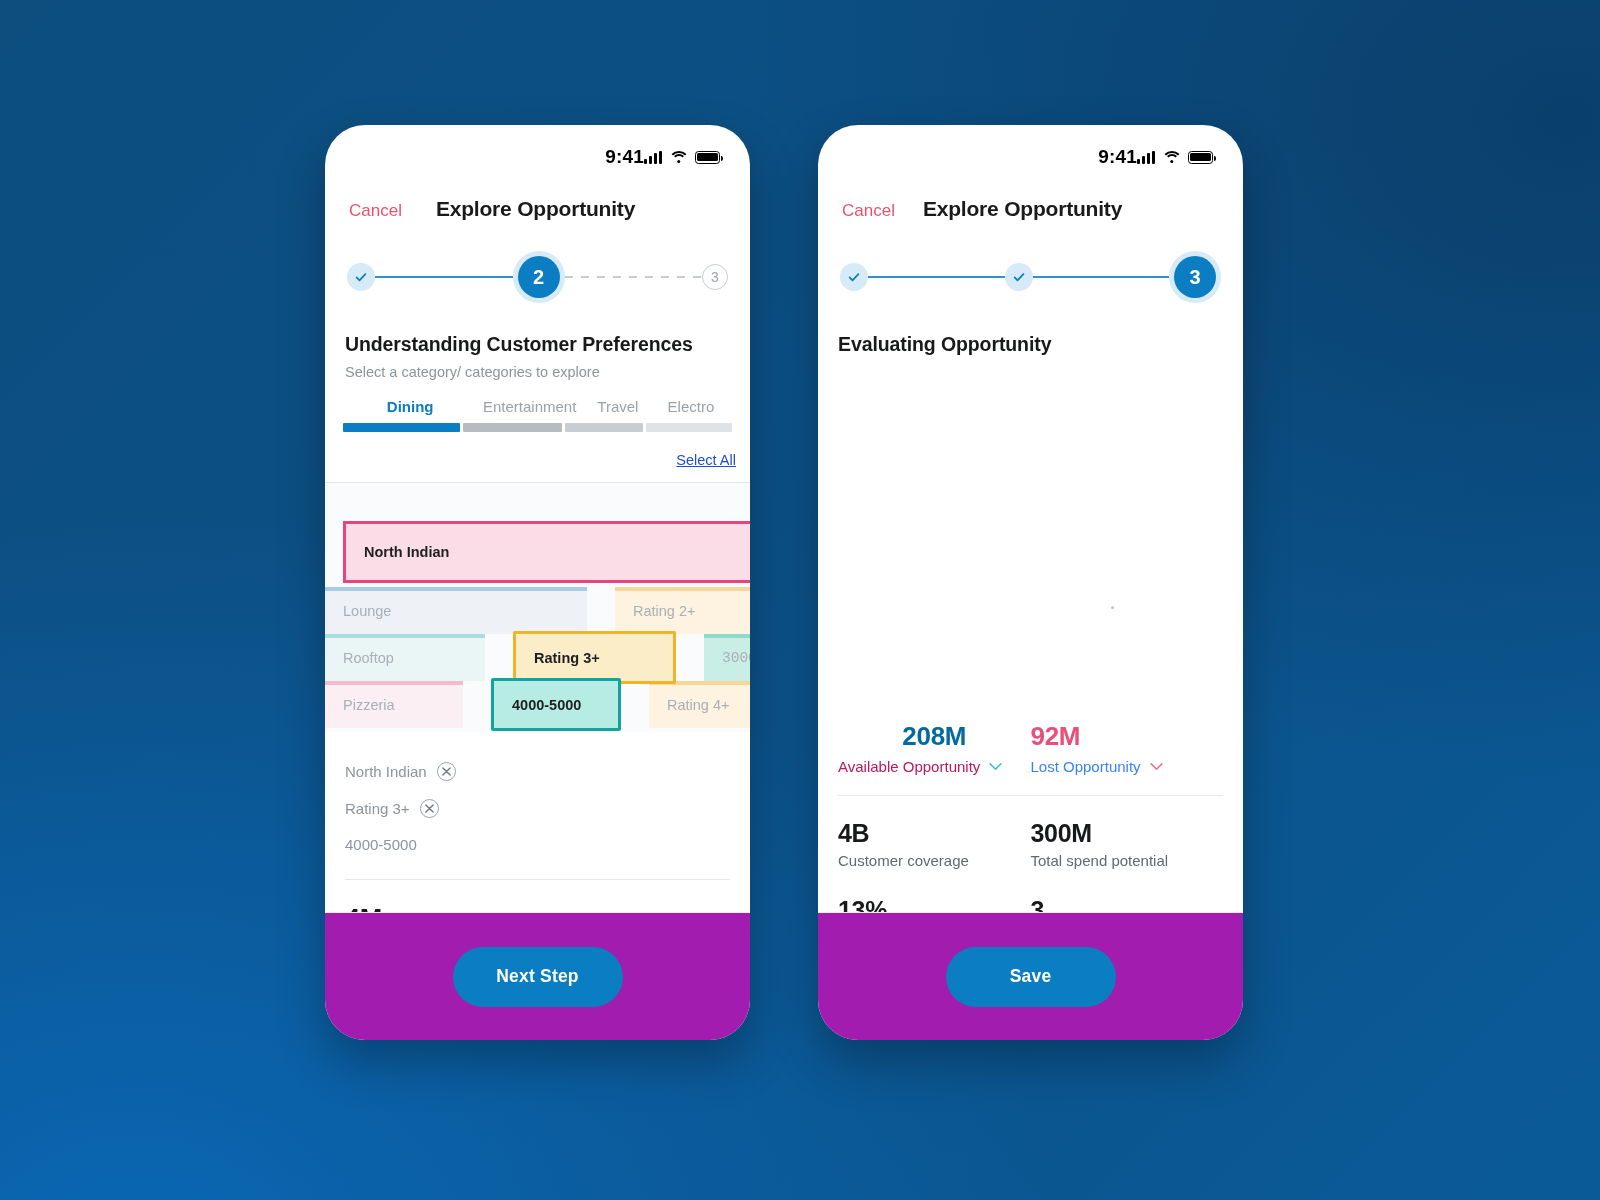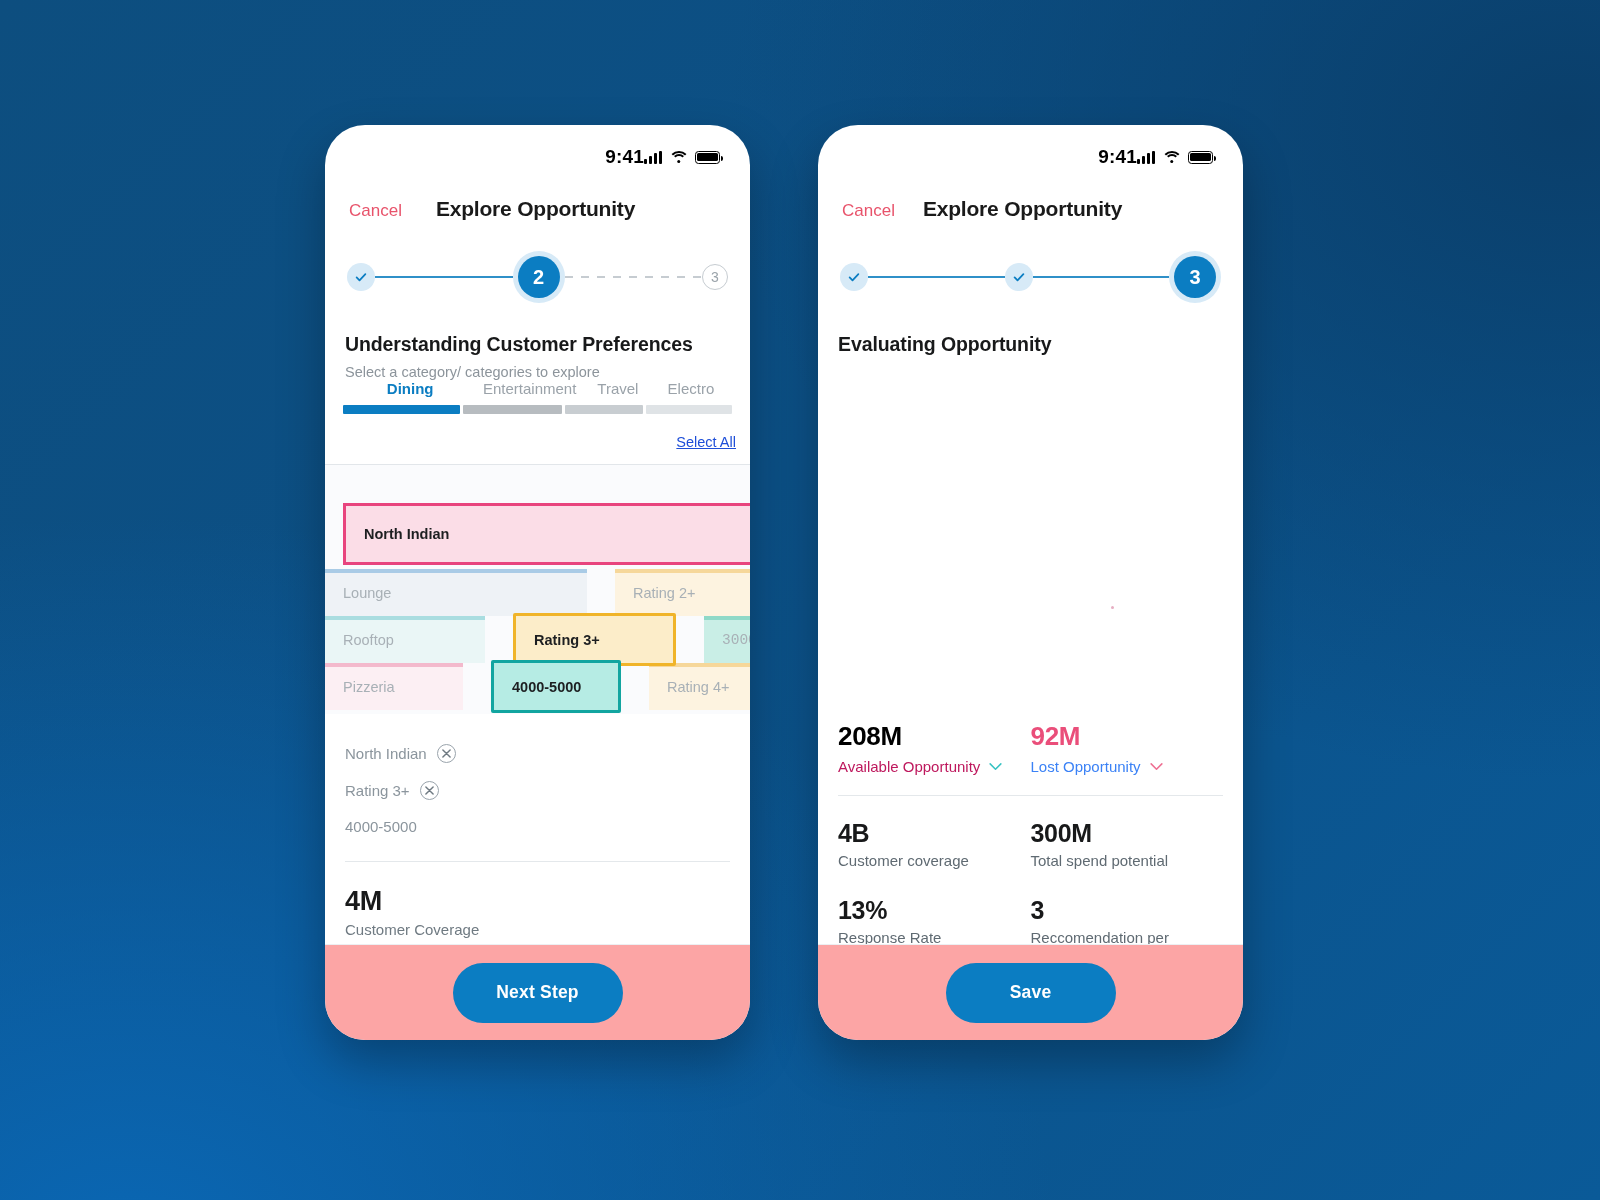"Dining" .tabs-wrap { margin-top: none -> 18px }
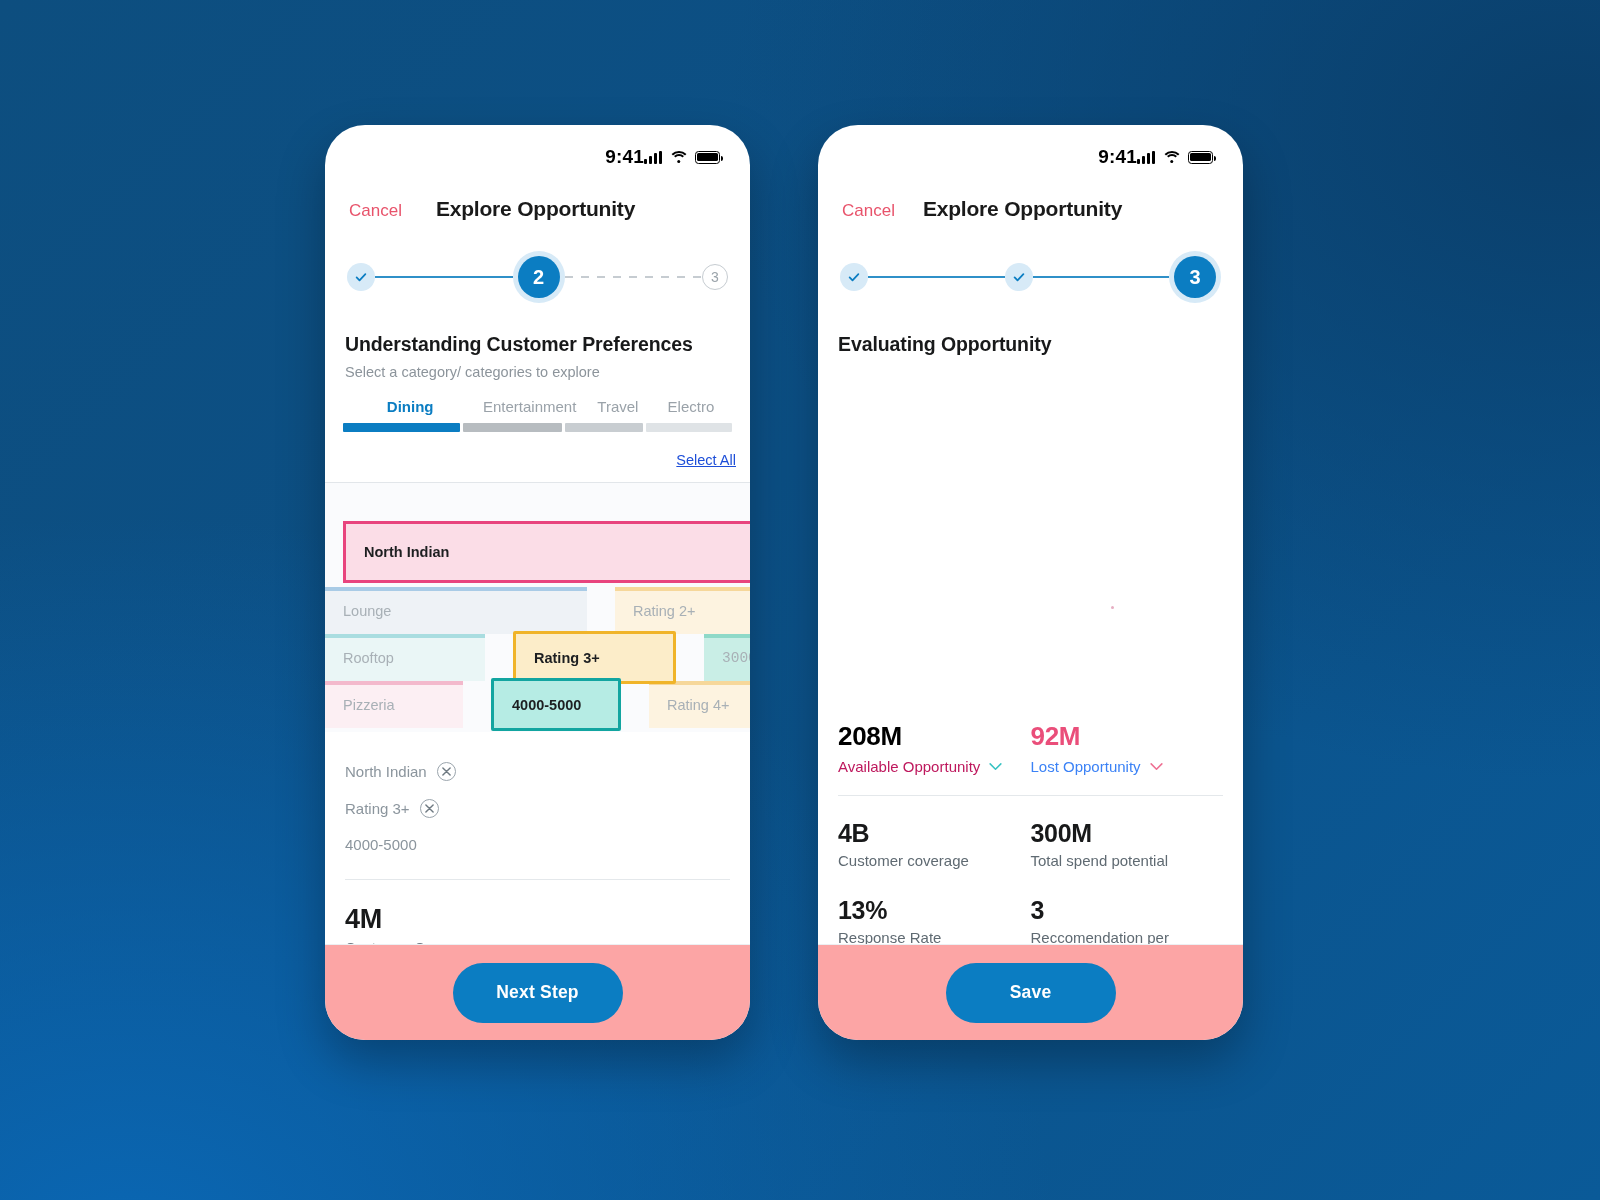"208M" .mt-num.teal { color: #000000 -> #0369a1; text-align: none -> center }
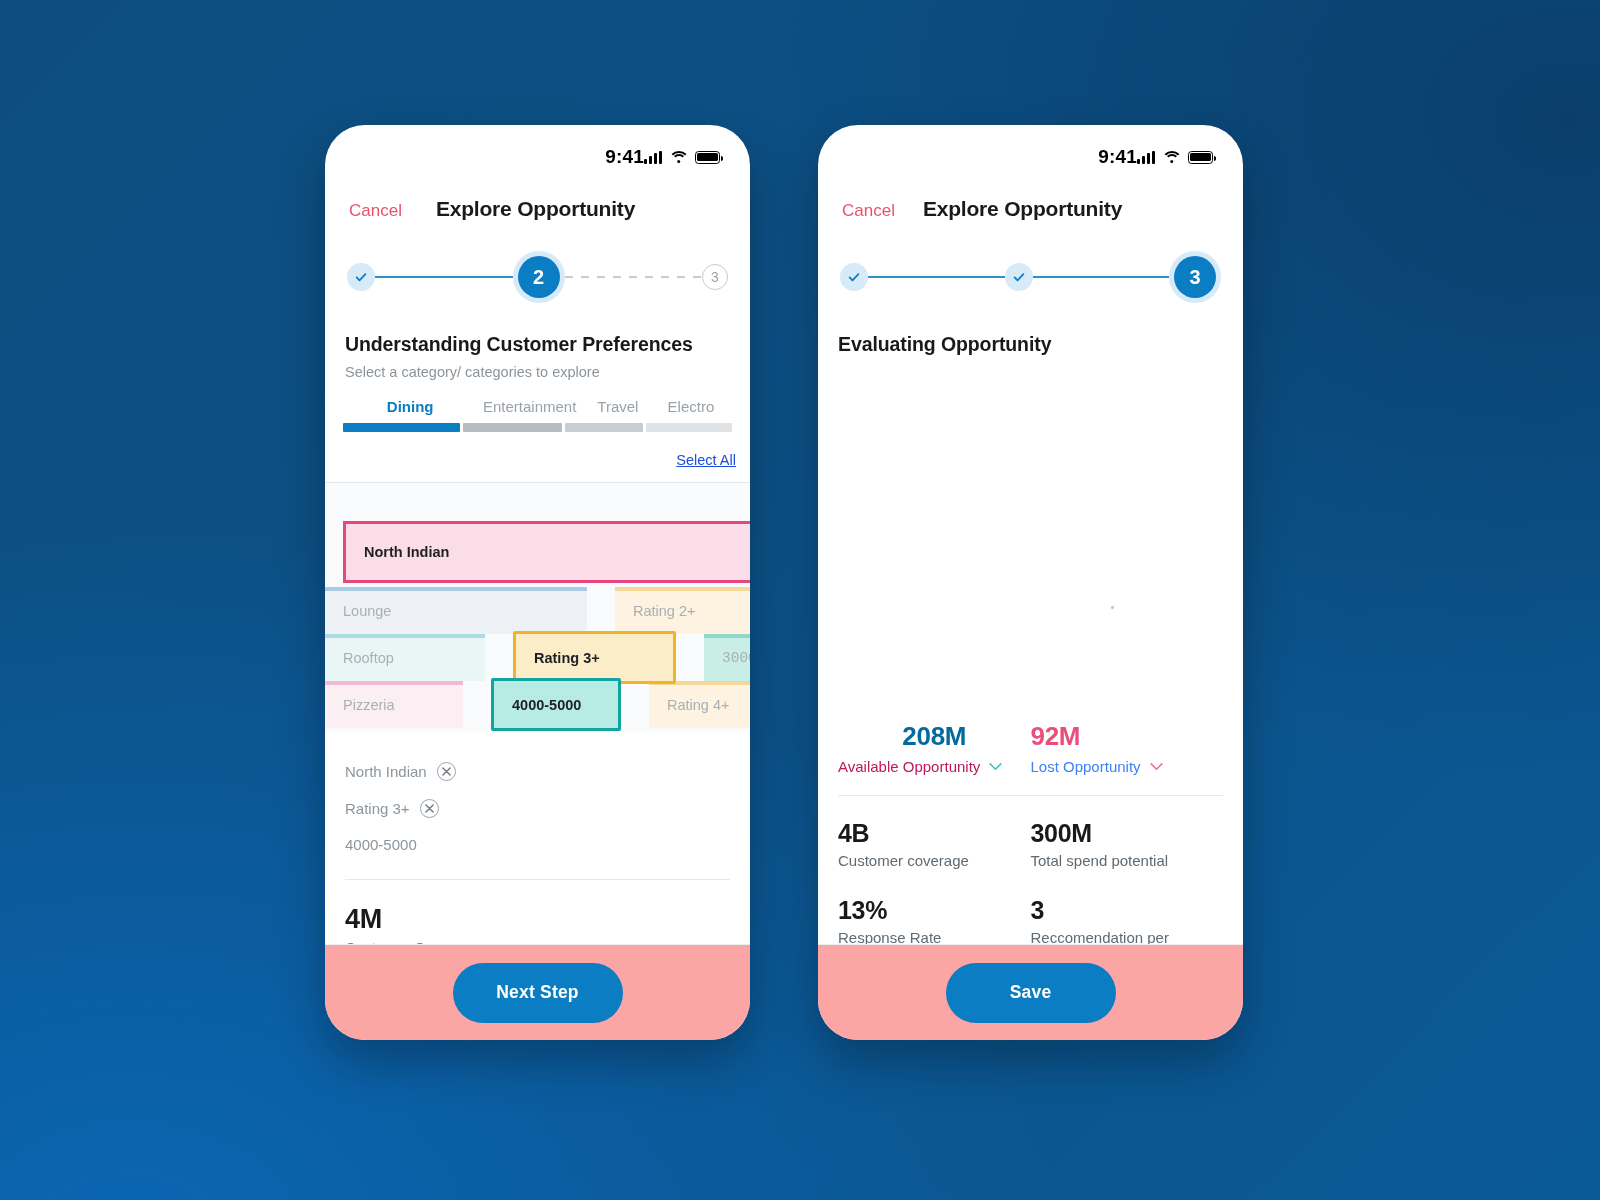"Next Step" .action { background: #fca5a5 -> #a21caf; height: 96px -> 128px }
